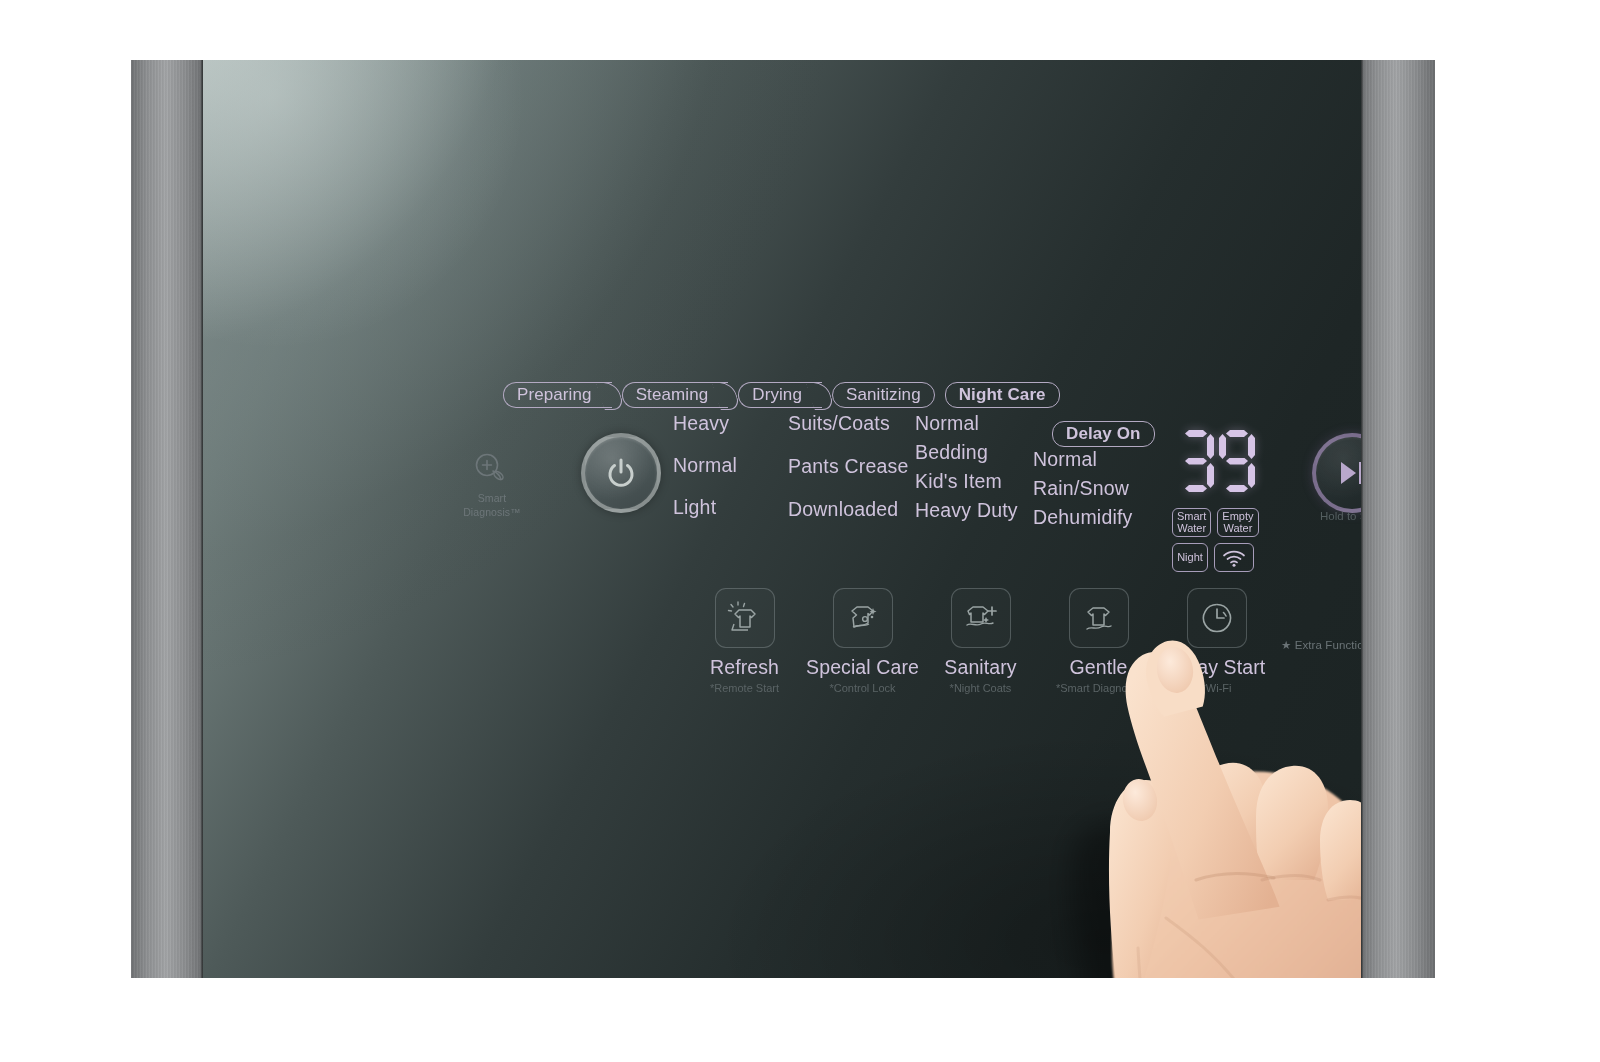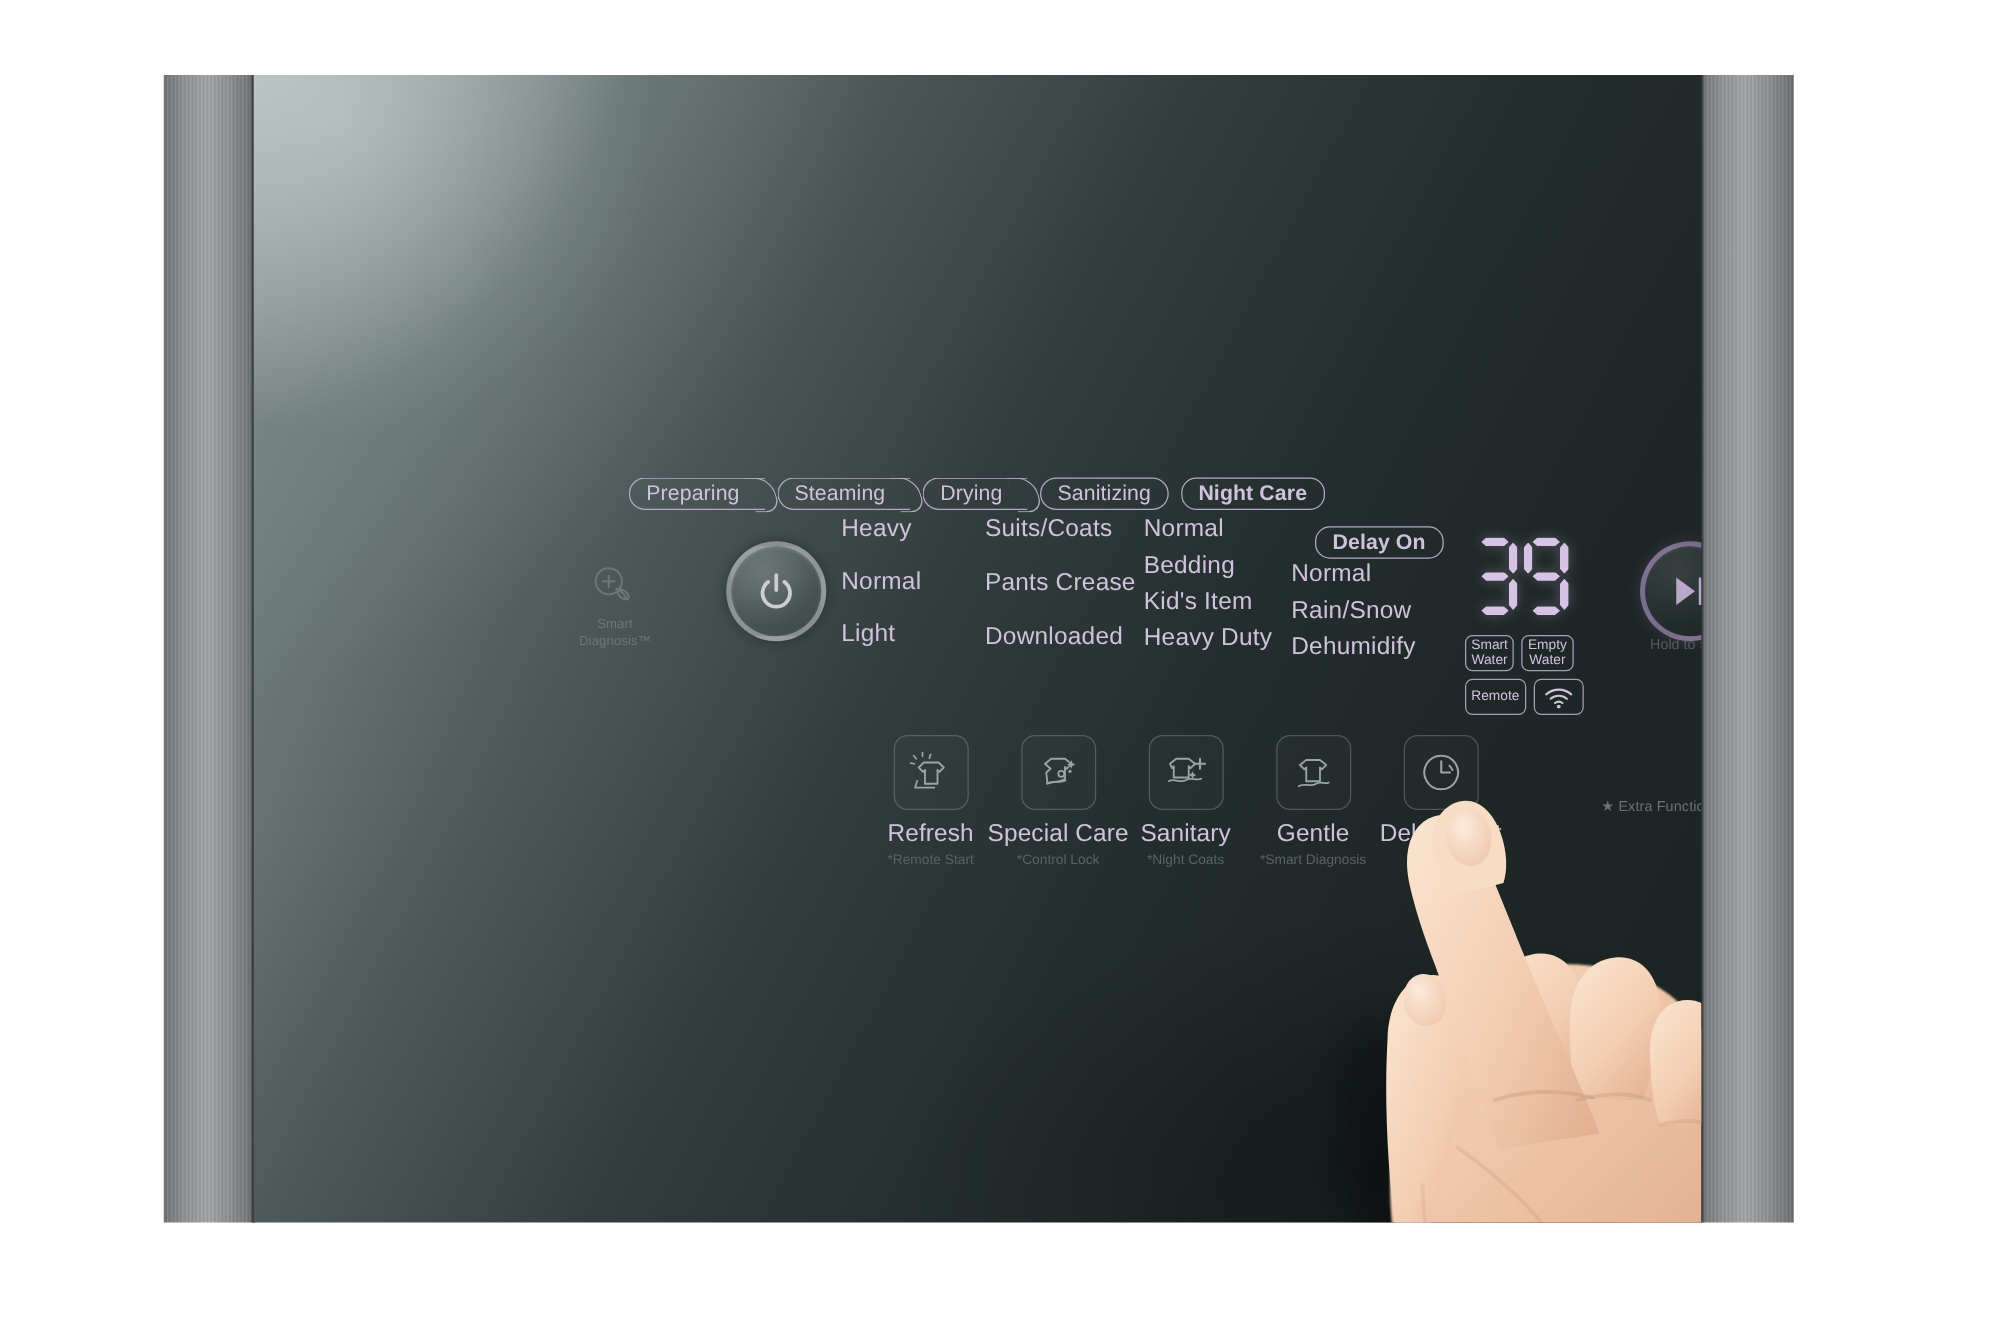"Remote" span { text: Remote -> Night }
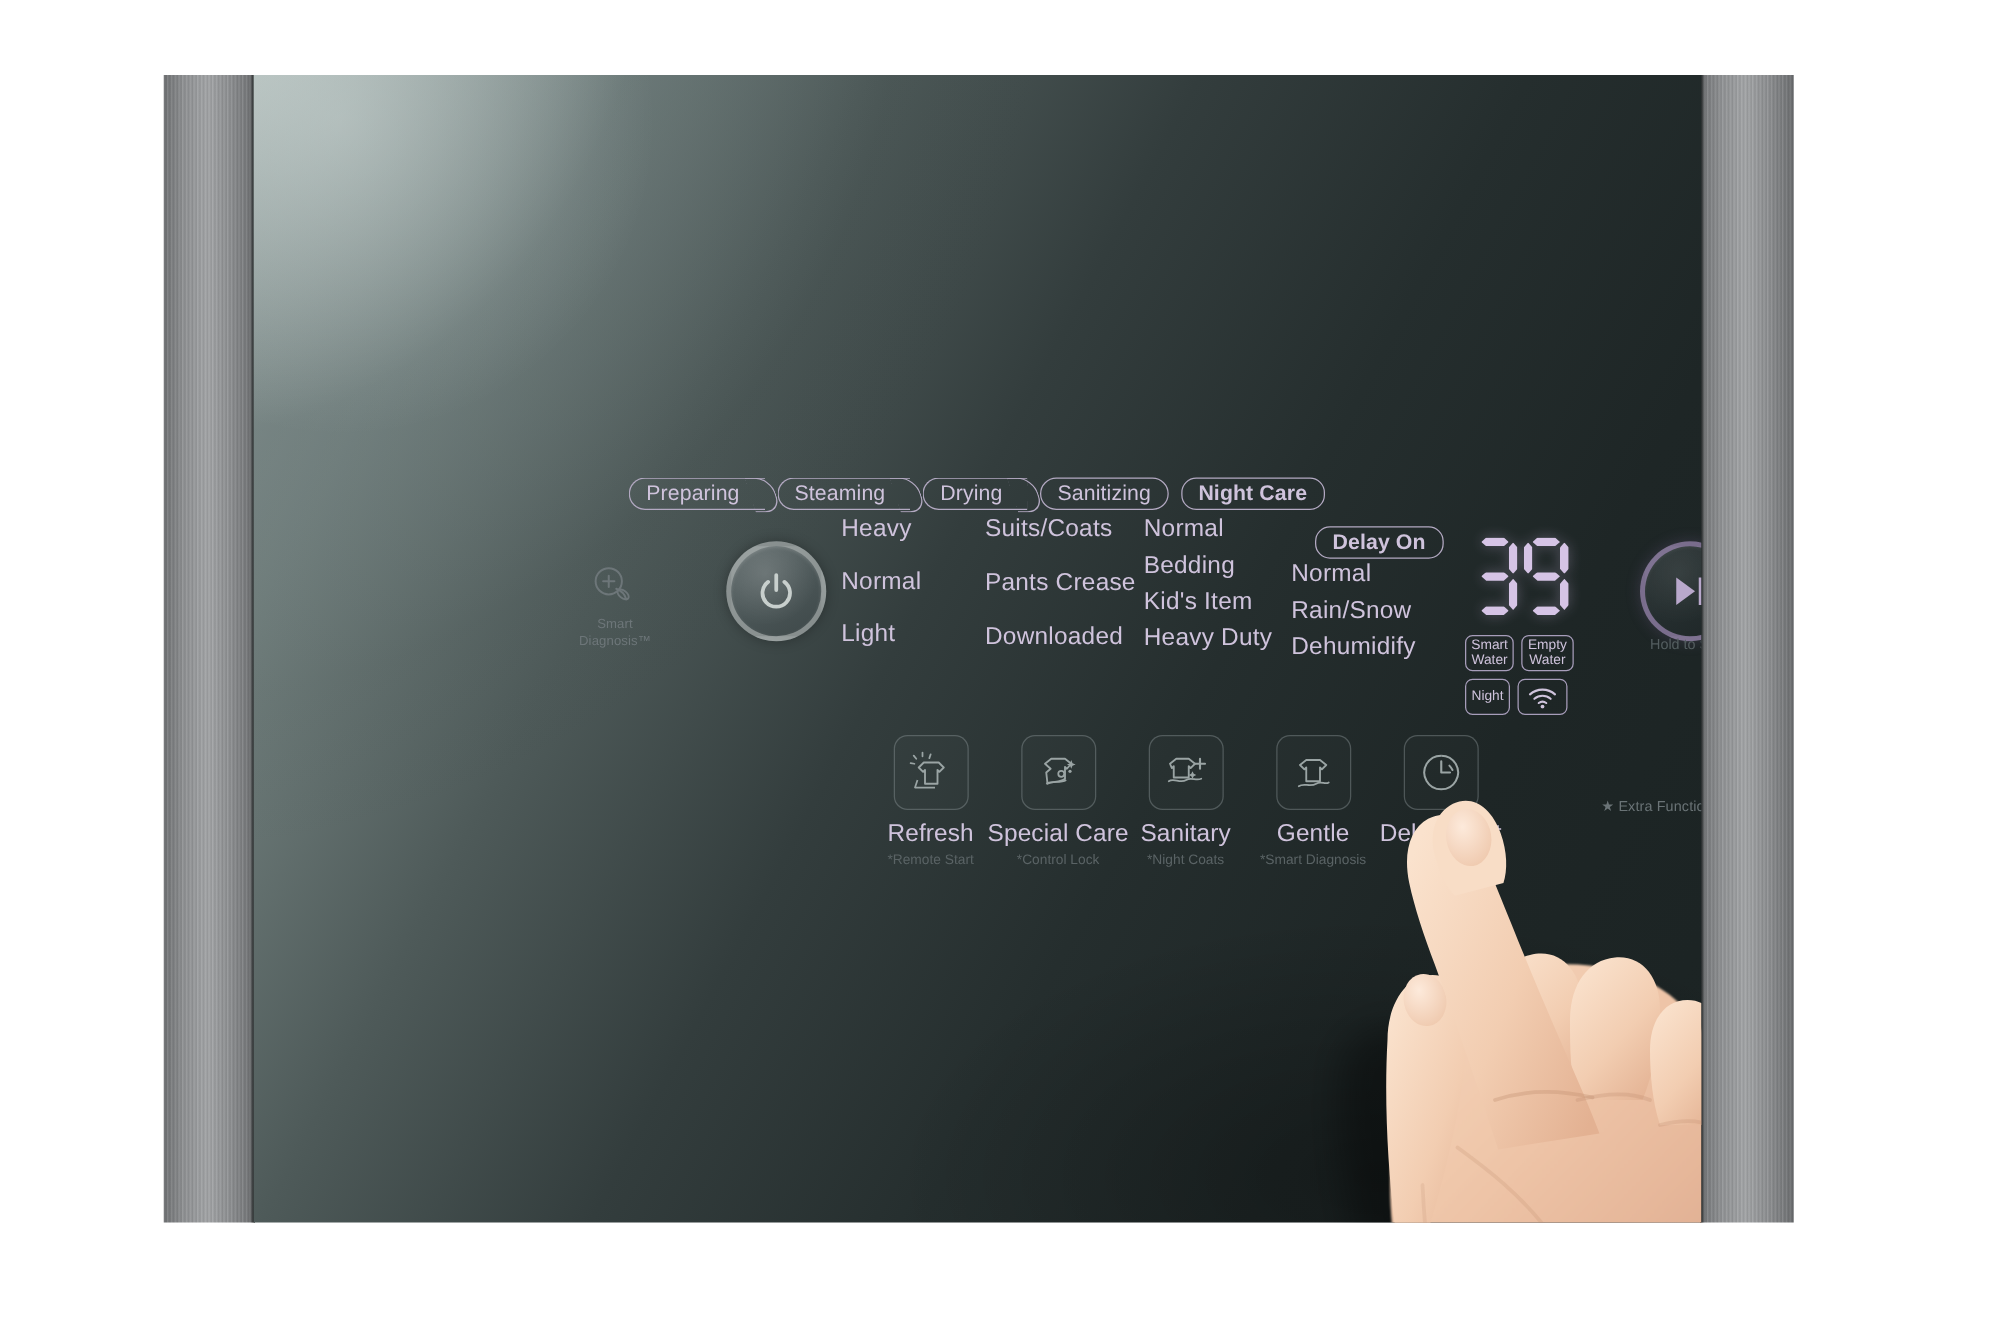"Refresh" #func-row { gap: 13px -> 29px }
